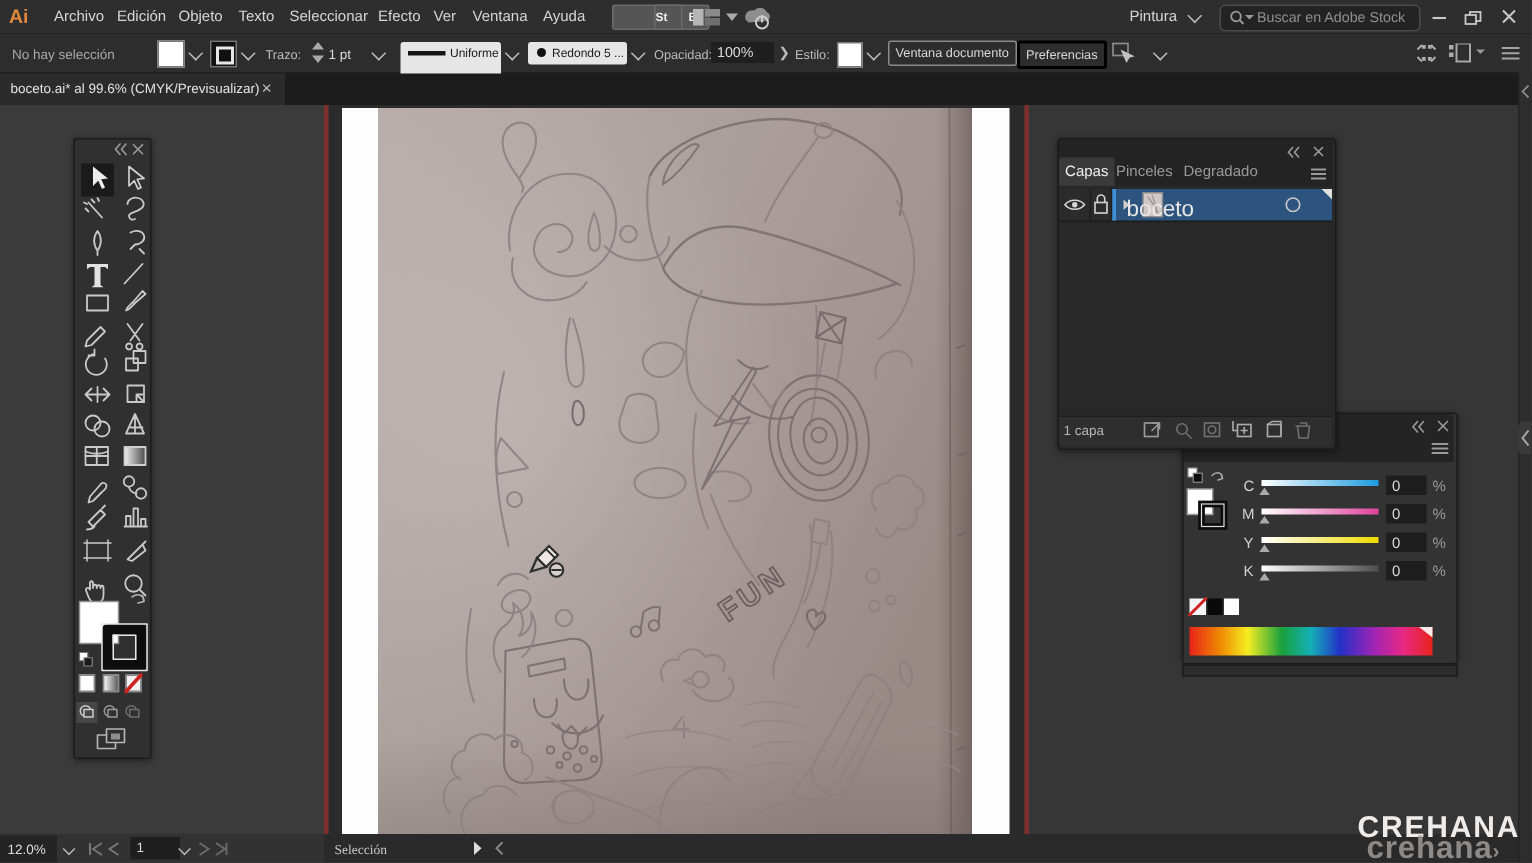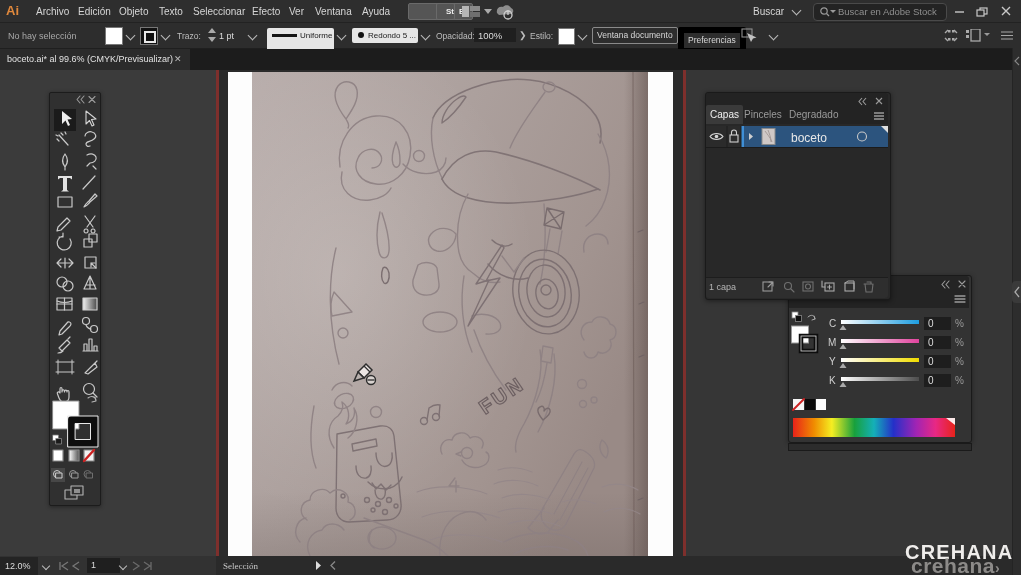"St" div.abs { text-align: right -> left }
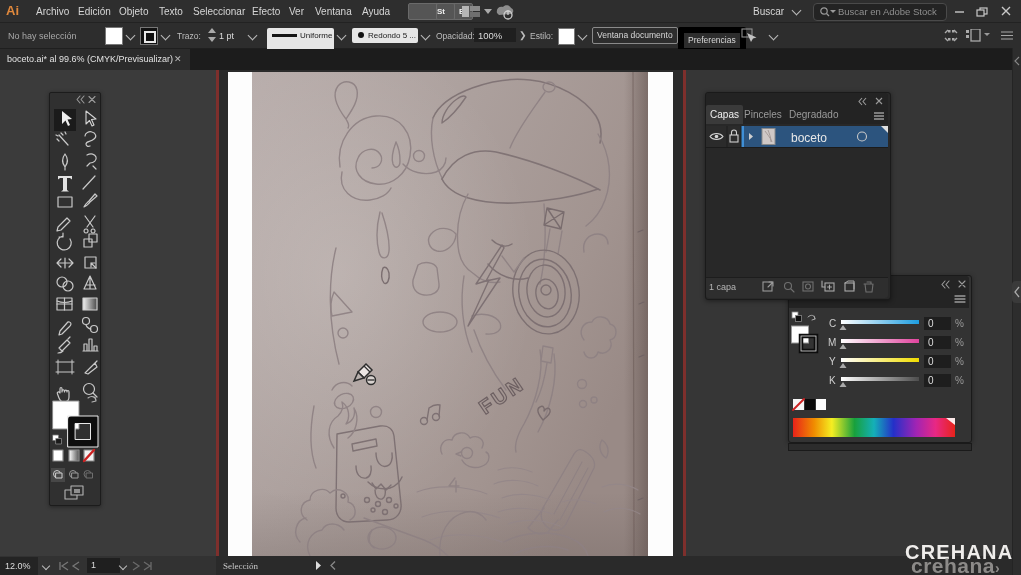"Buscar" div.abs { text: Buscar -> Pintura }
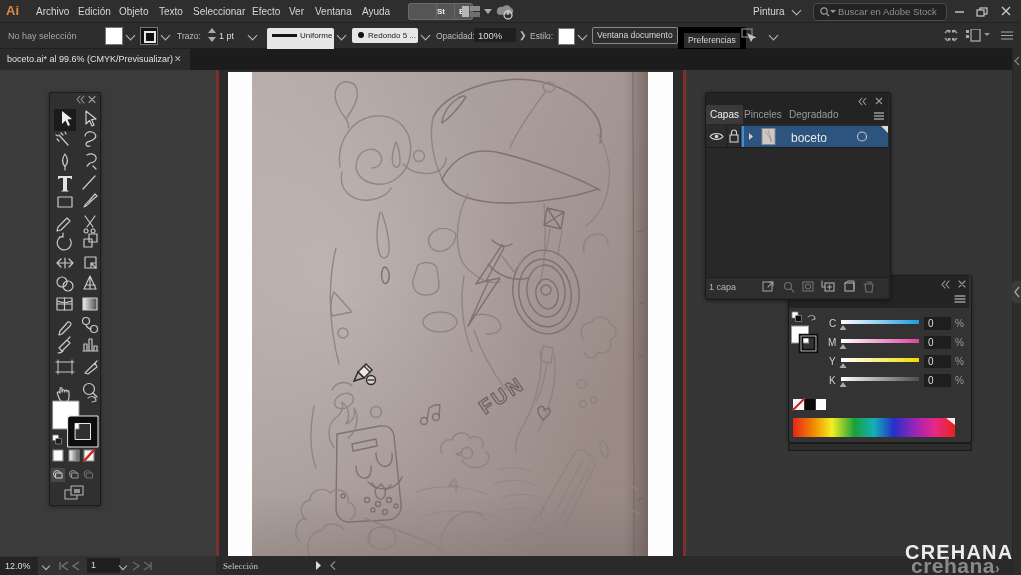"Preferencias" div.abs { border: 6px solid #000000 -> 2px solid #000000 }
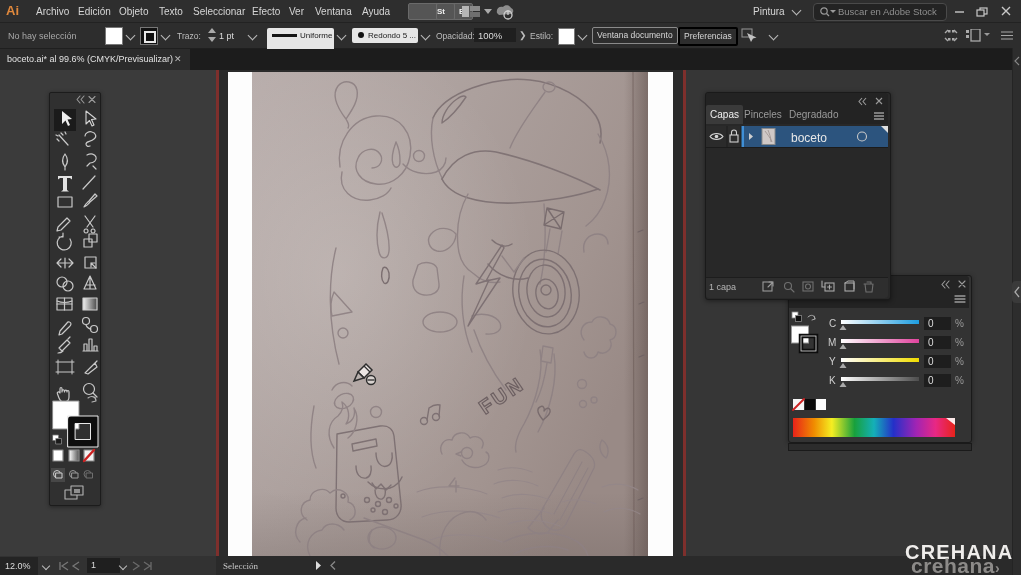"boceto" div.abs { font-size: 12px -> 15px; left: 791px -> 751px }
